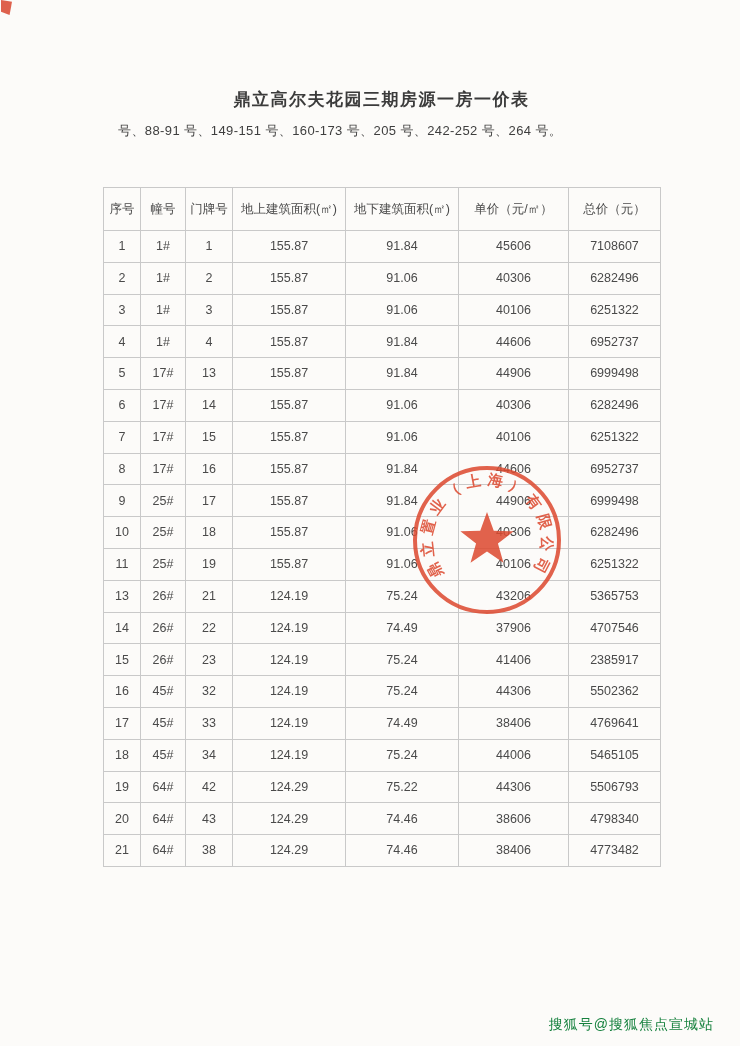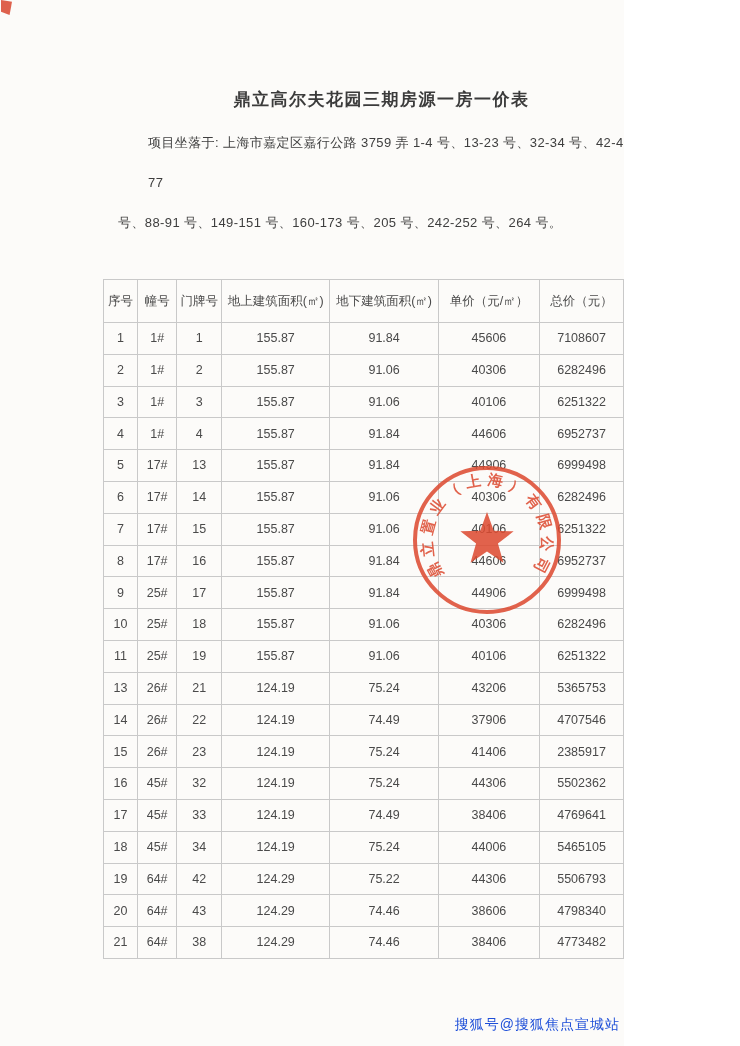"鼎立高尔夫花园三期房源一房一价表" .page { width: 624px -> 740px }
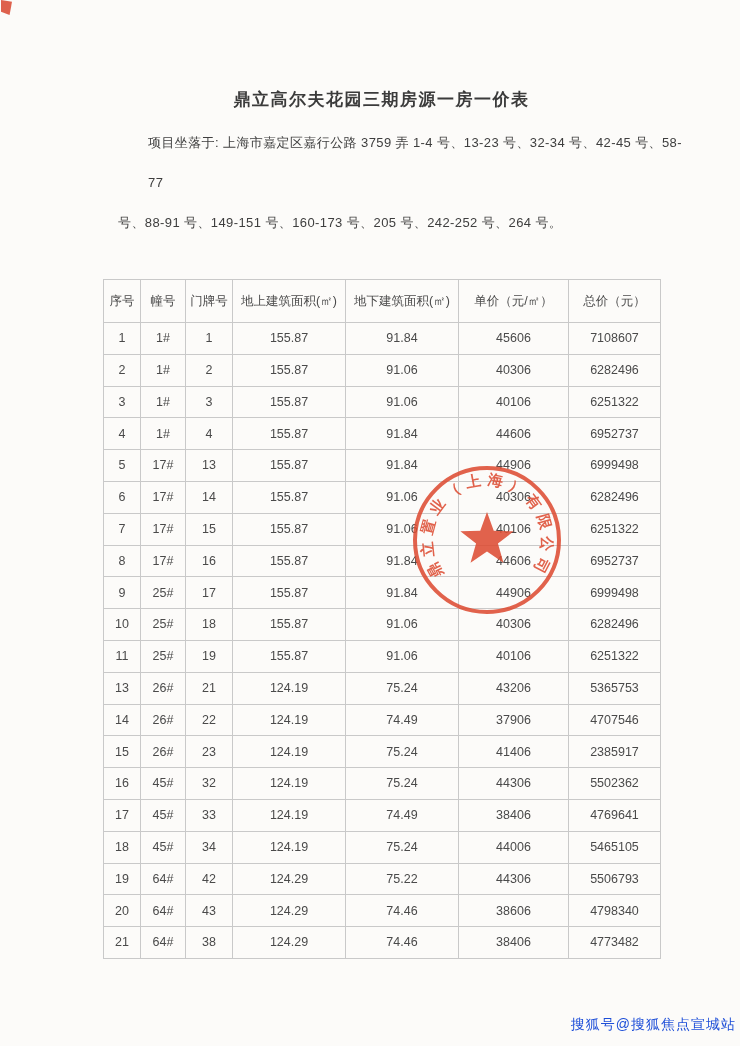"项目坐落于: 上海市嘉定区嘉行公路 3759 弄 1-4" div.addr { html: <div>项目坐落于: 上海市嘉定区嘉行公路 3759 弄 1-4 号、13-23 号、32-34 号、42-45 号、58-77</div> -> none }
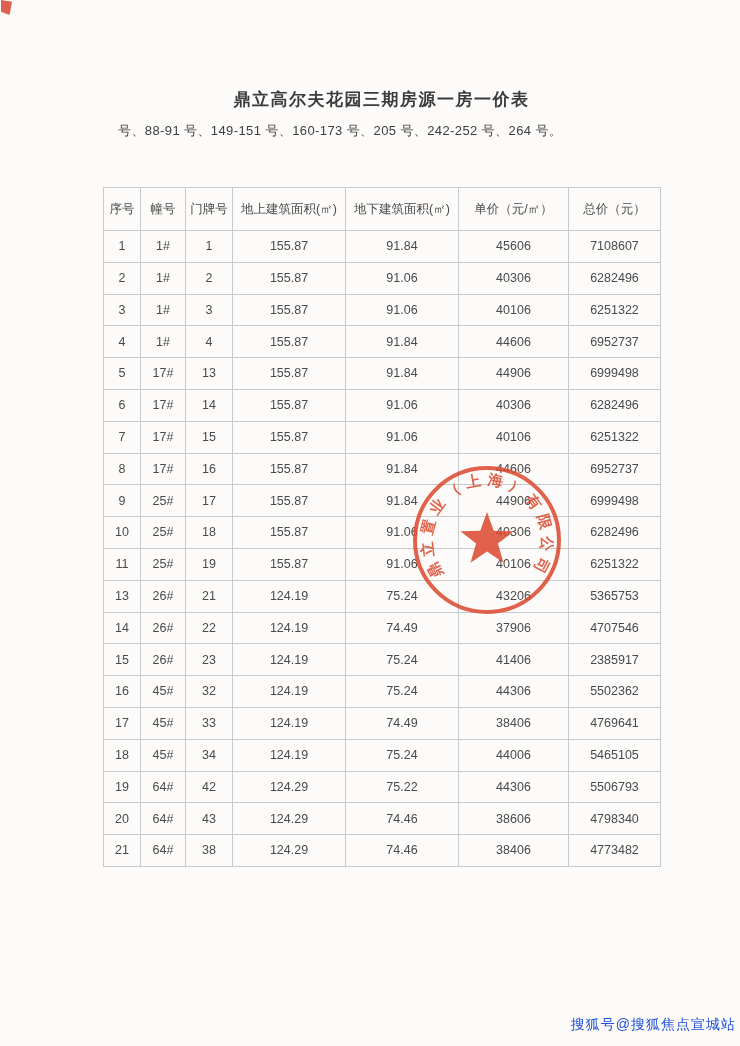"搜狐号@搜狐焦点宣城站" .watermark { color: #1d4ed8 -> #15803d; right: 4px -> 26px }
